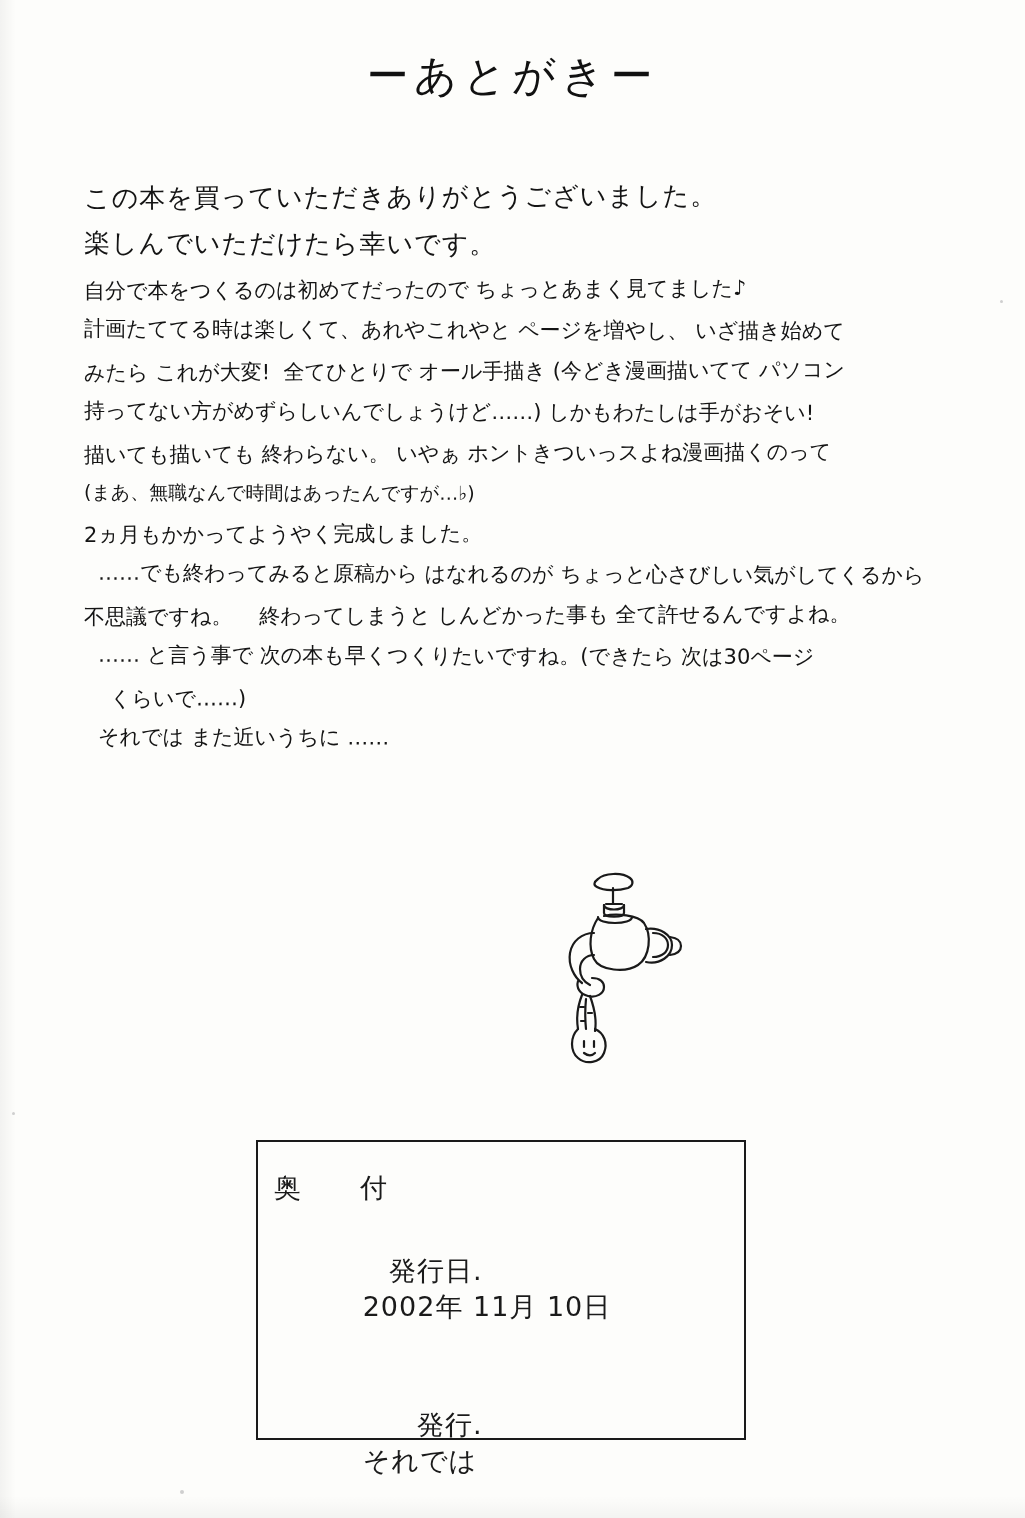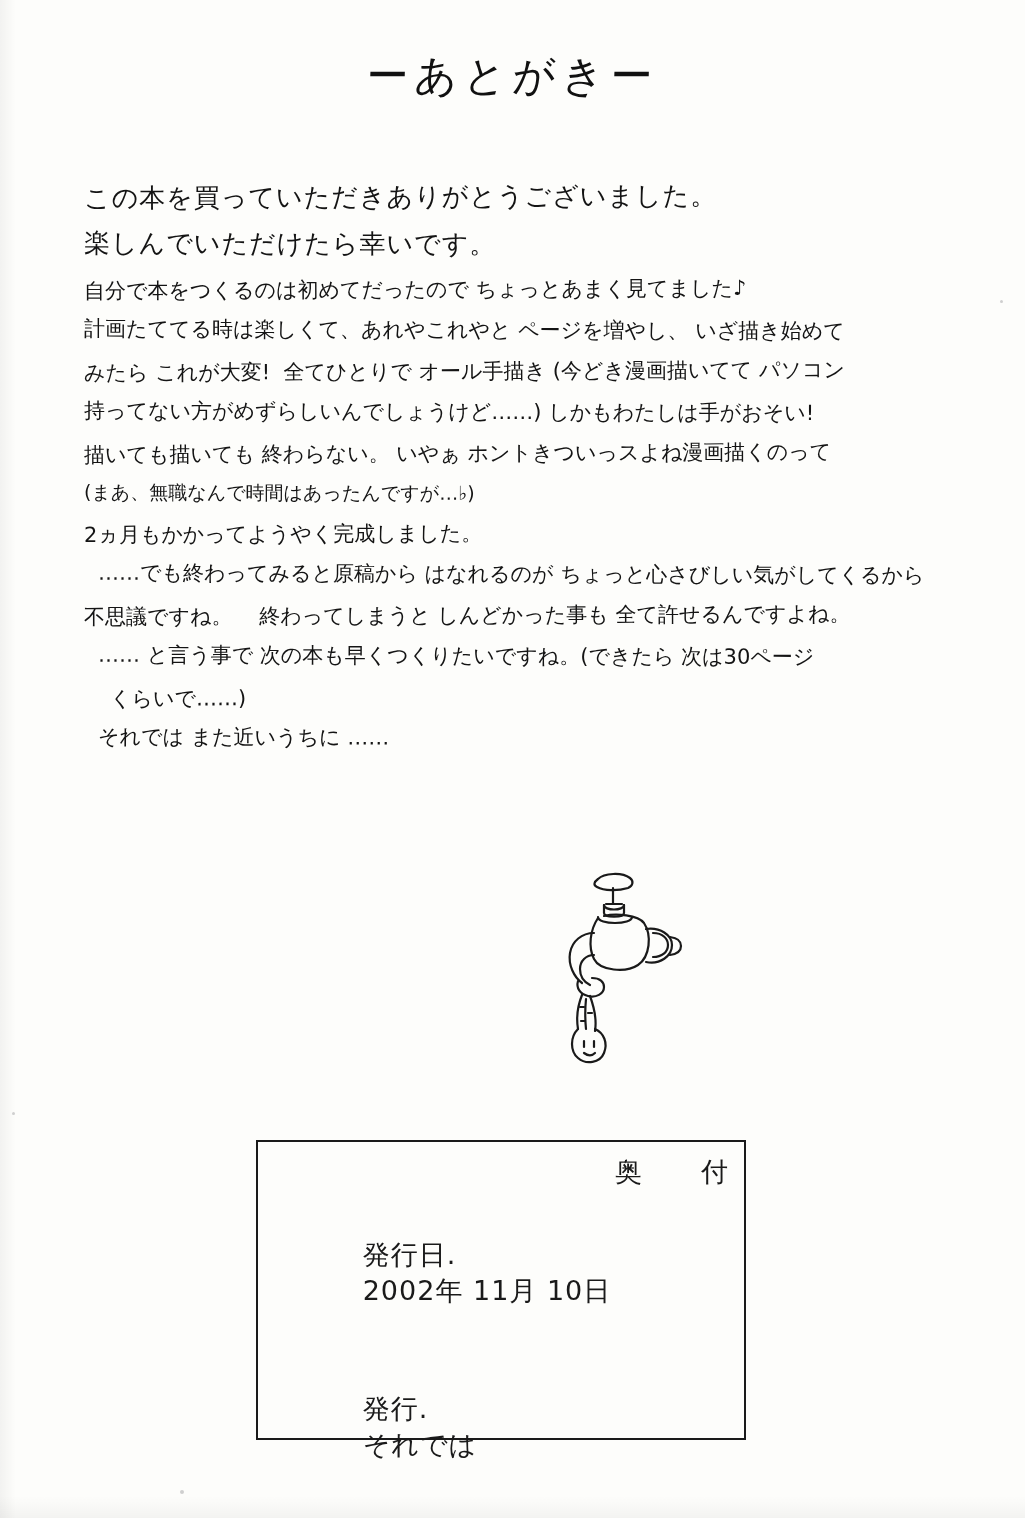"奥 付" .colophon-title { margin-top: 12px -> 28px; text-align: right -> left }
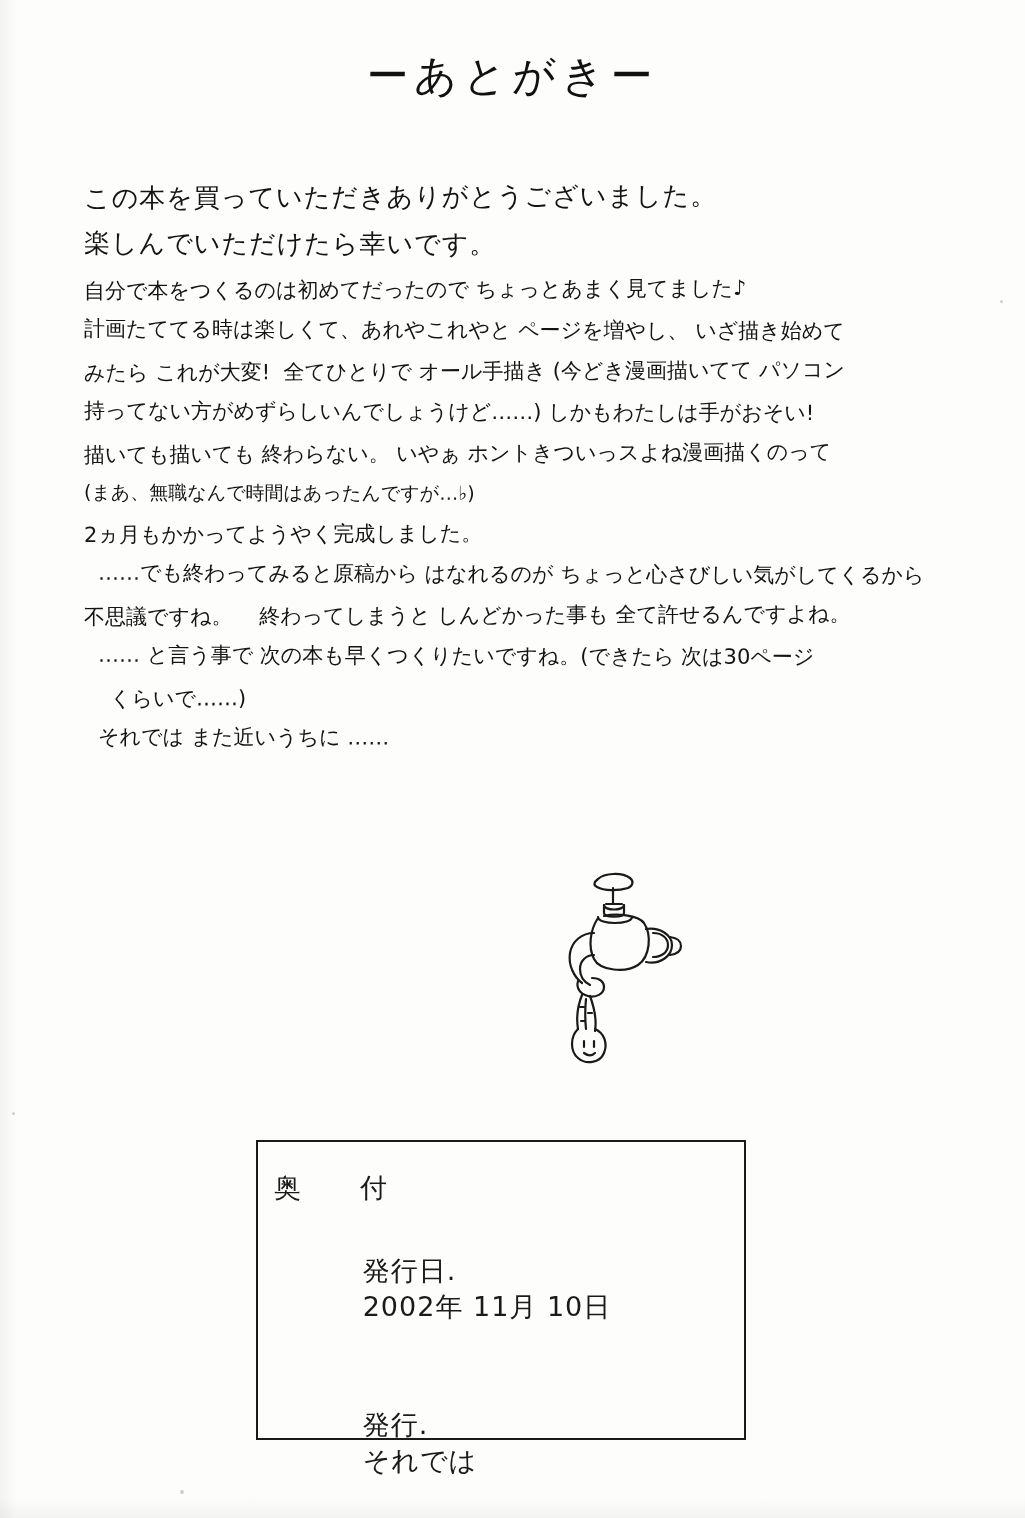"発行日." .colophon-row .label { text-align: none -> right }
